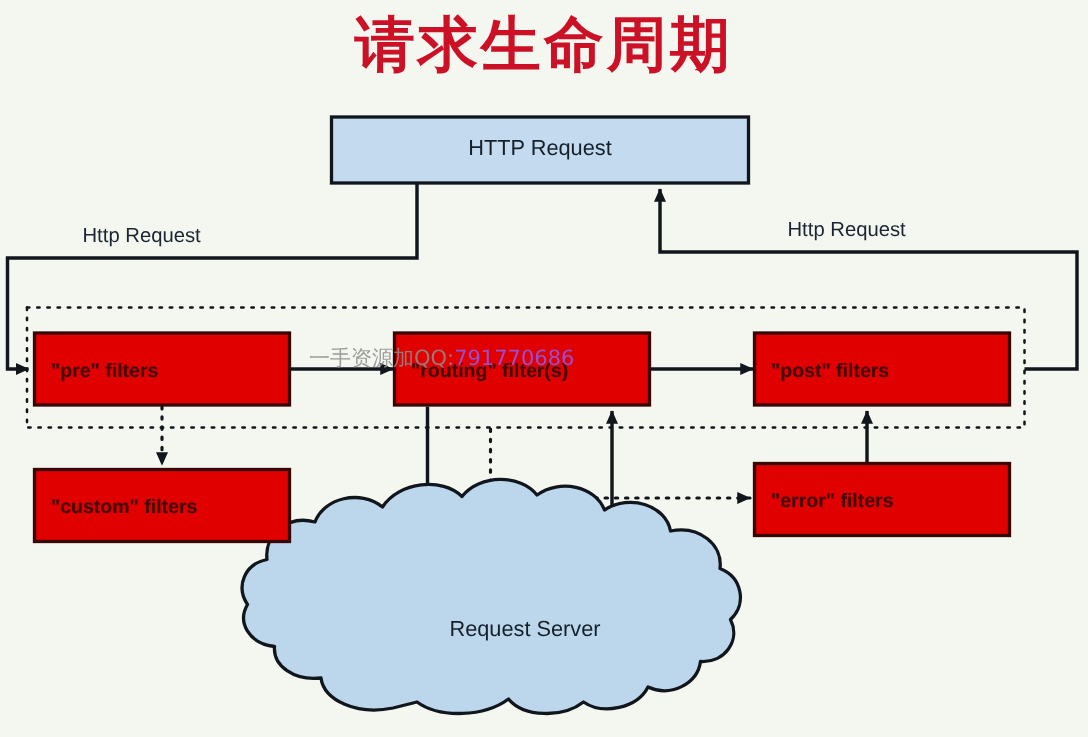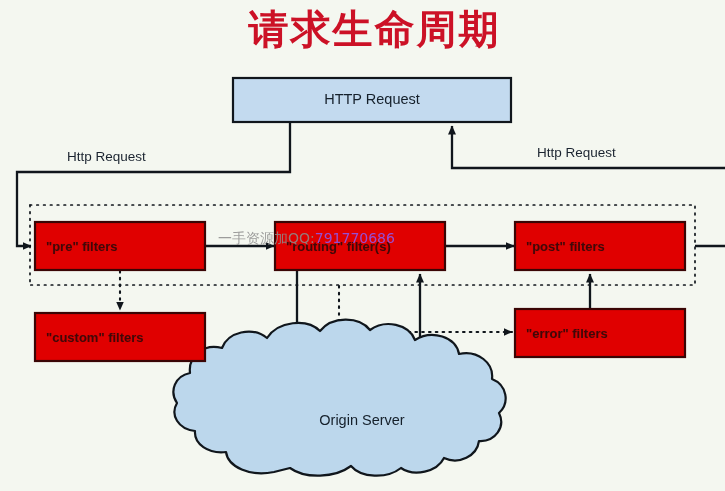"请求生命周期" #stage { left: 12px -> 0 }
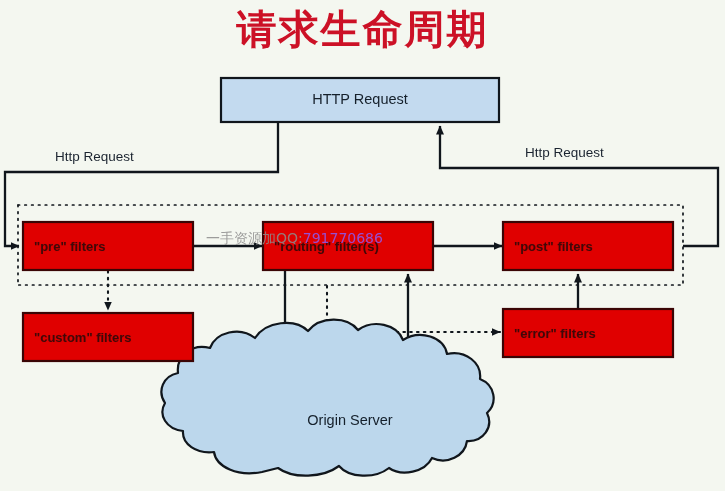"Origin Server" div.node-label { text: Origin -> Request }
